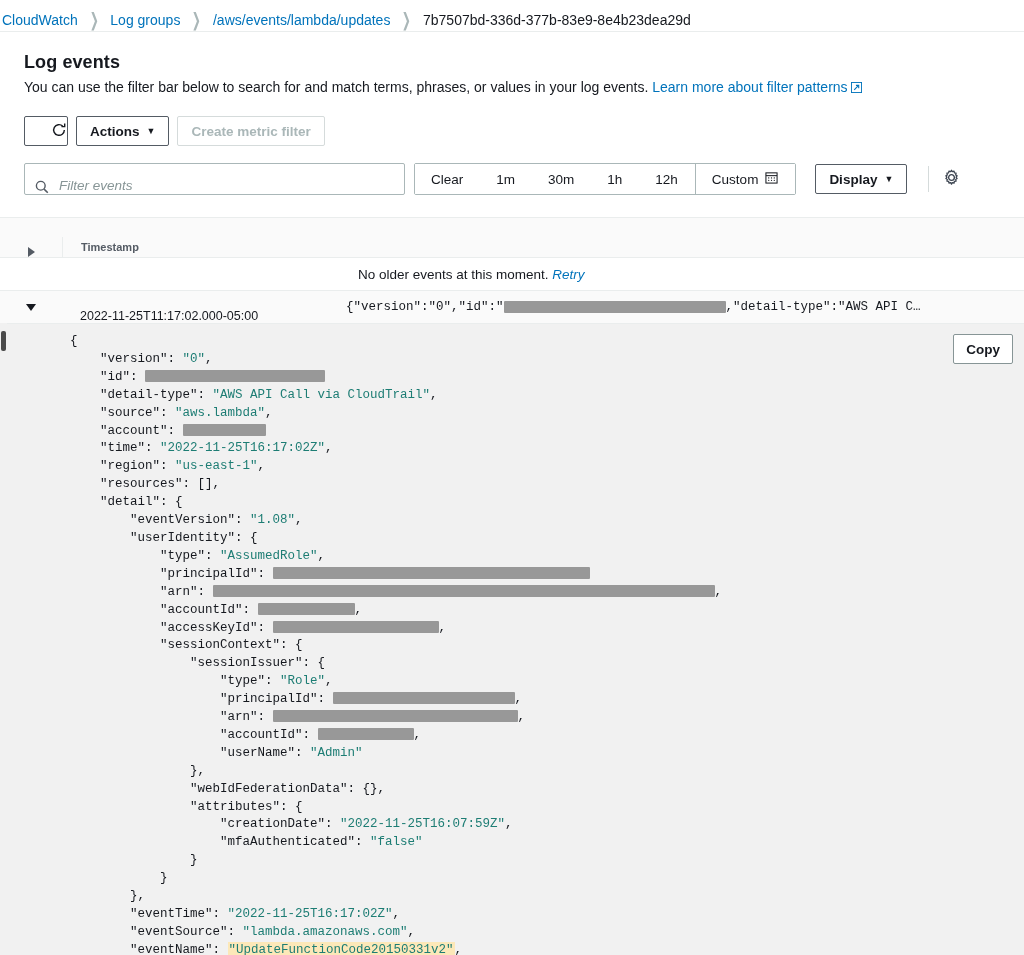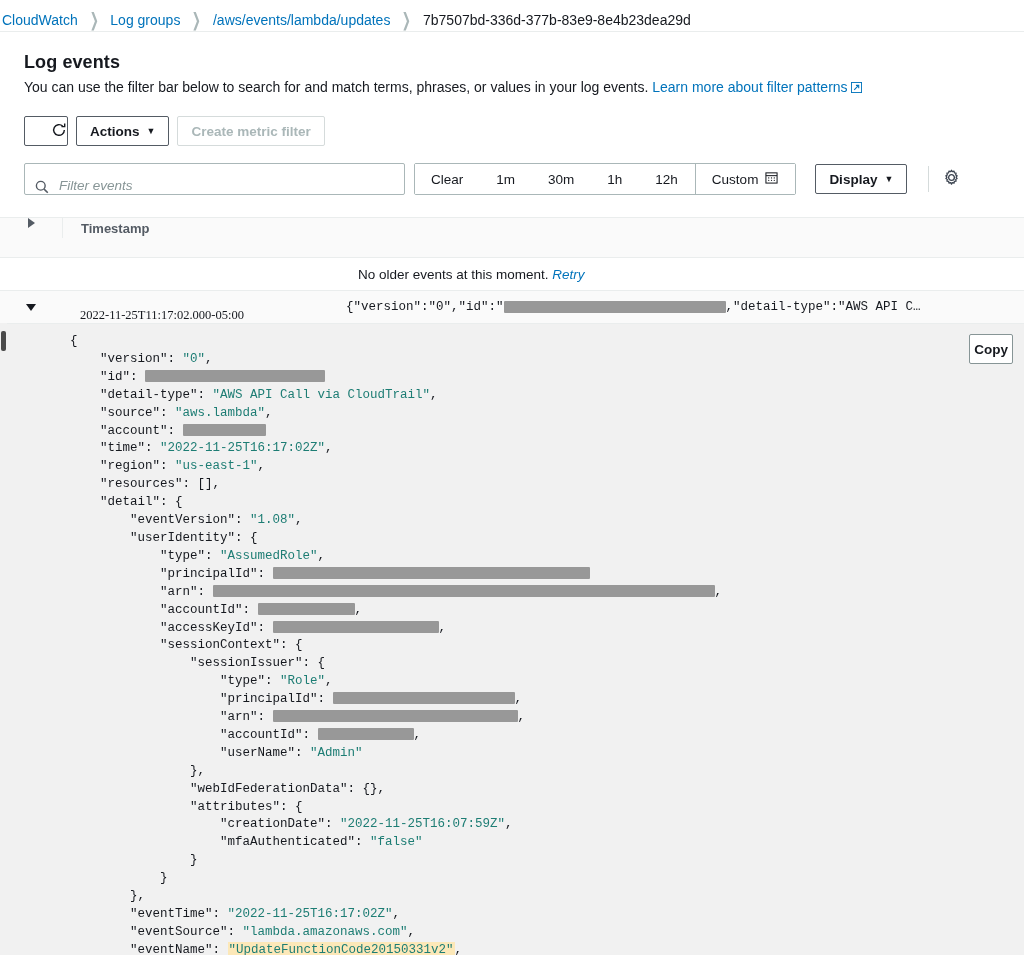"Timestamp" .thead { align-items: flex-start -> flex-end; font-size: 13px -> 11px }
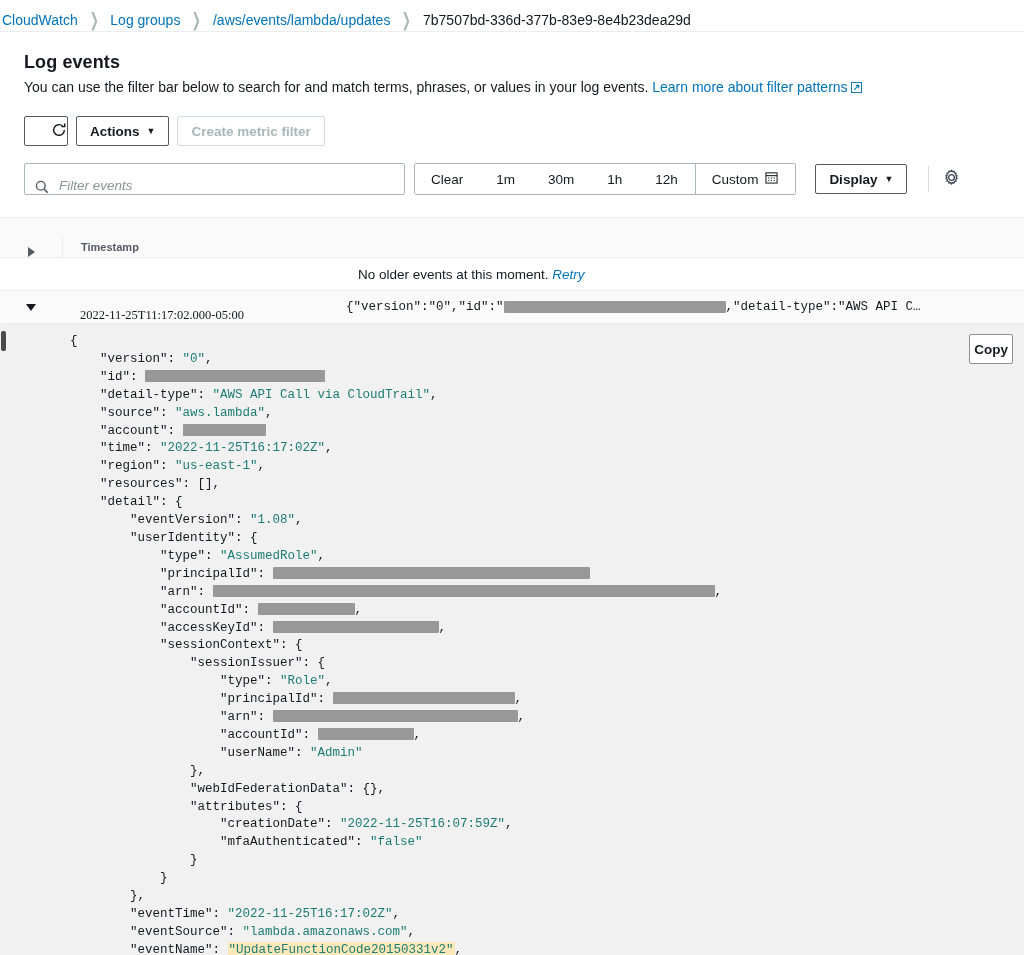"2022-11-25T11:17:02.000-05:00" .row-event .c-ts { font-family: Liberation Serif, serif -> Liberation Sans, sans-serif }
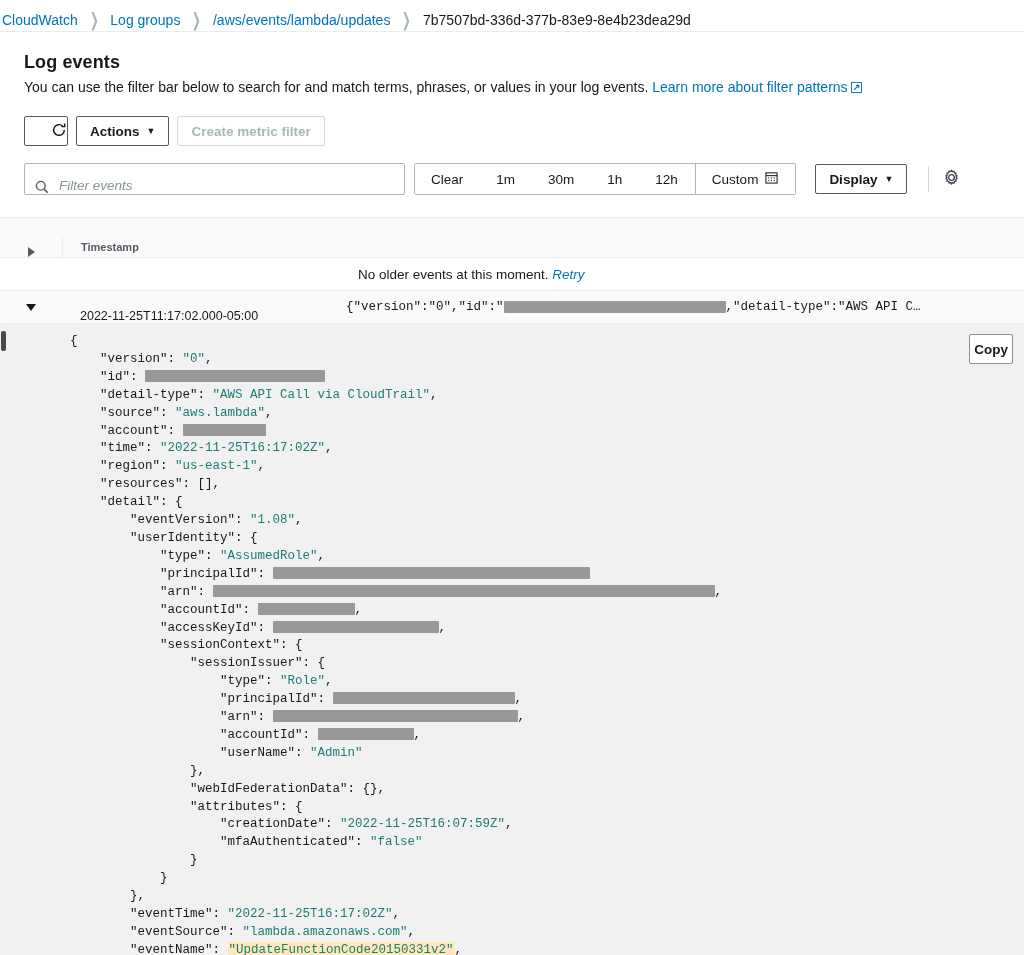"Copy" .copy-btn { padding: 0 4px -> 0 12px }
